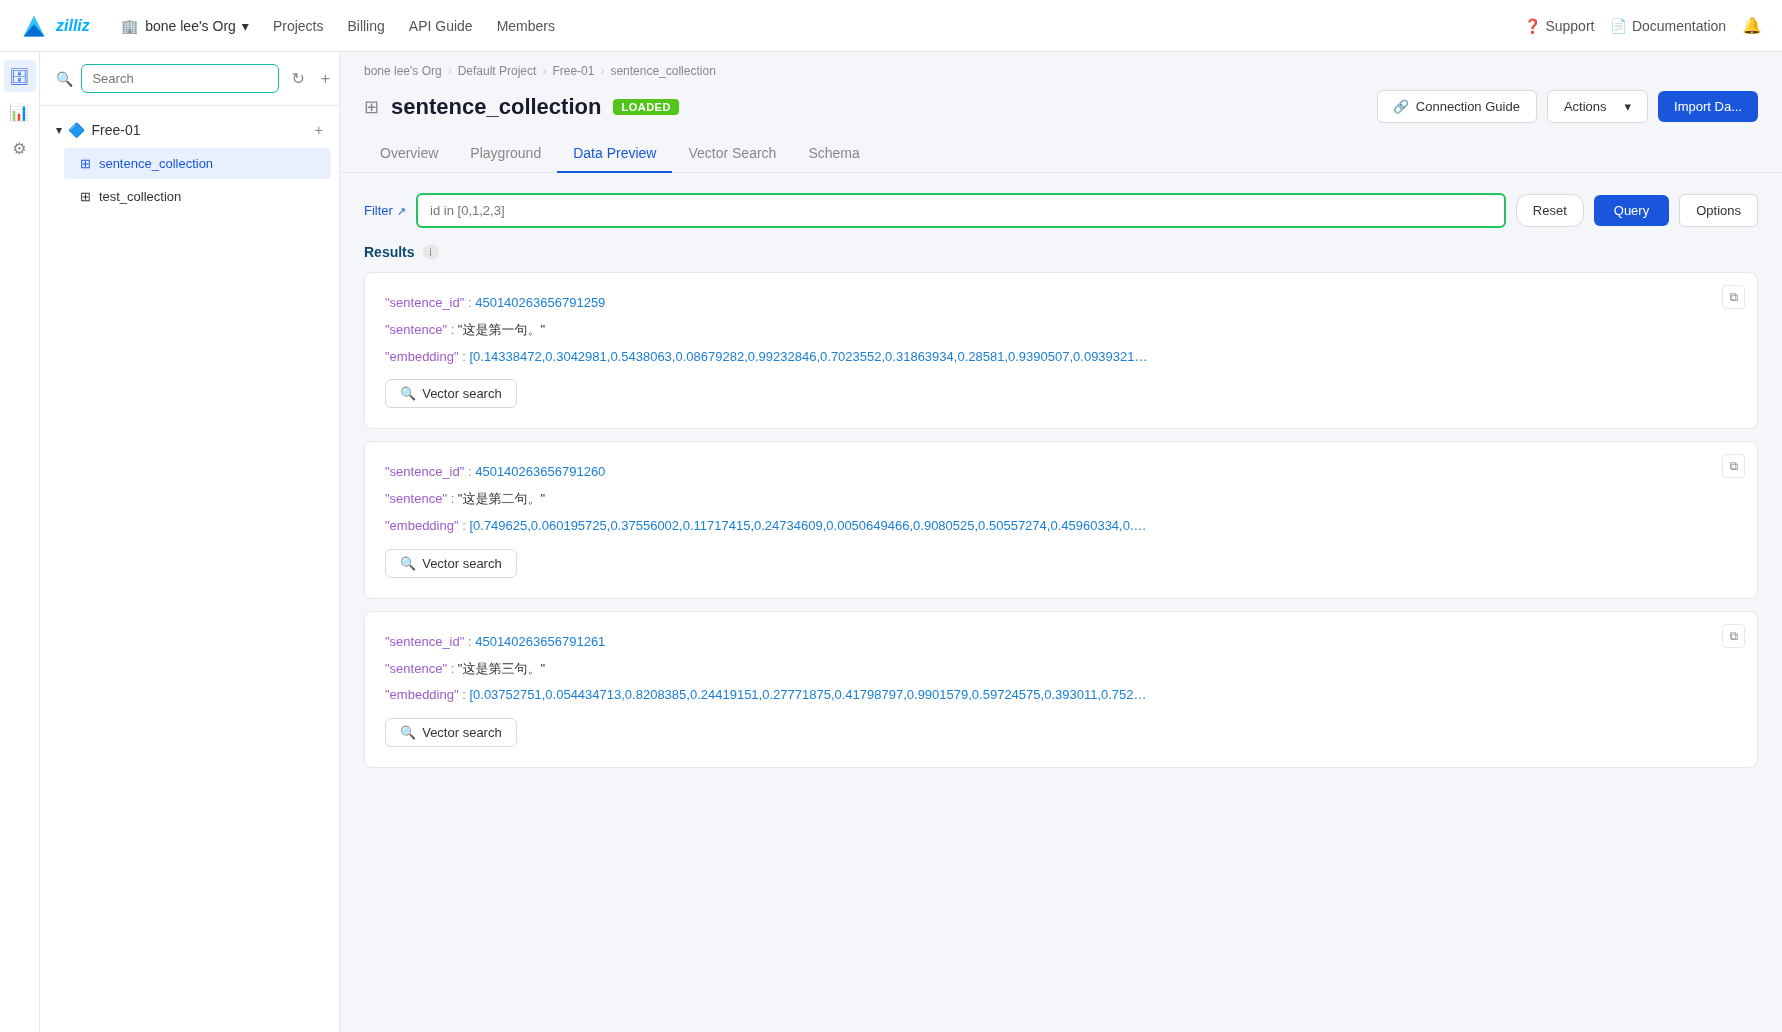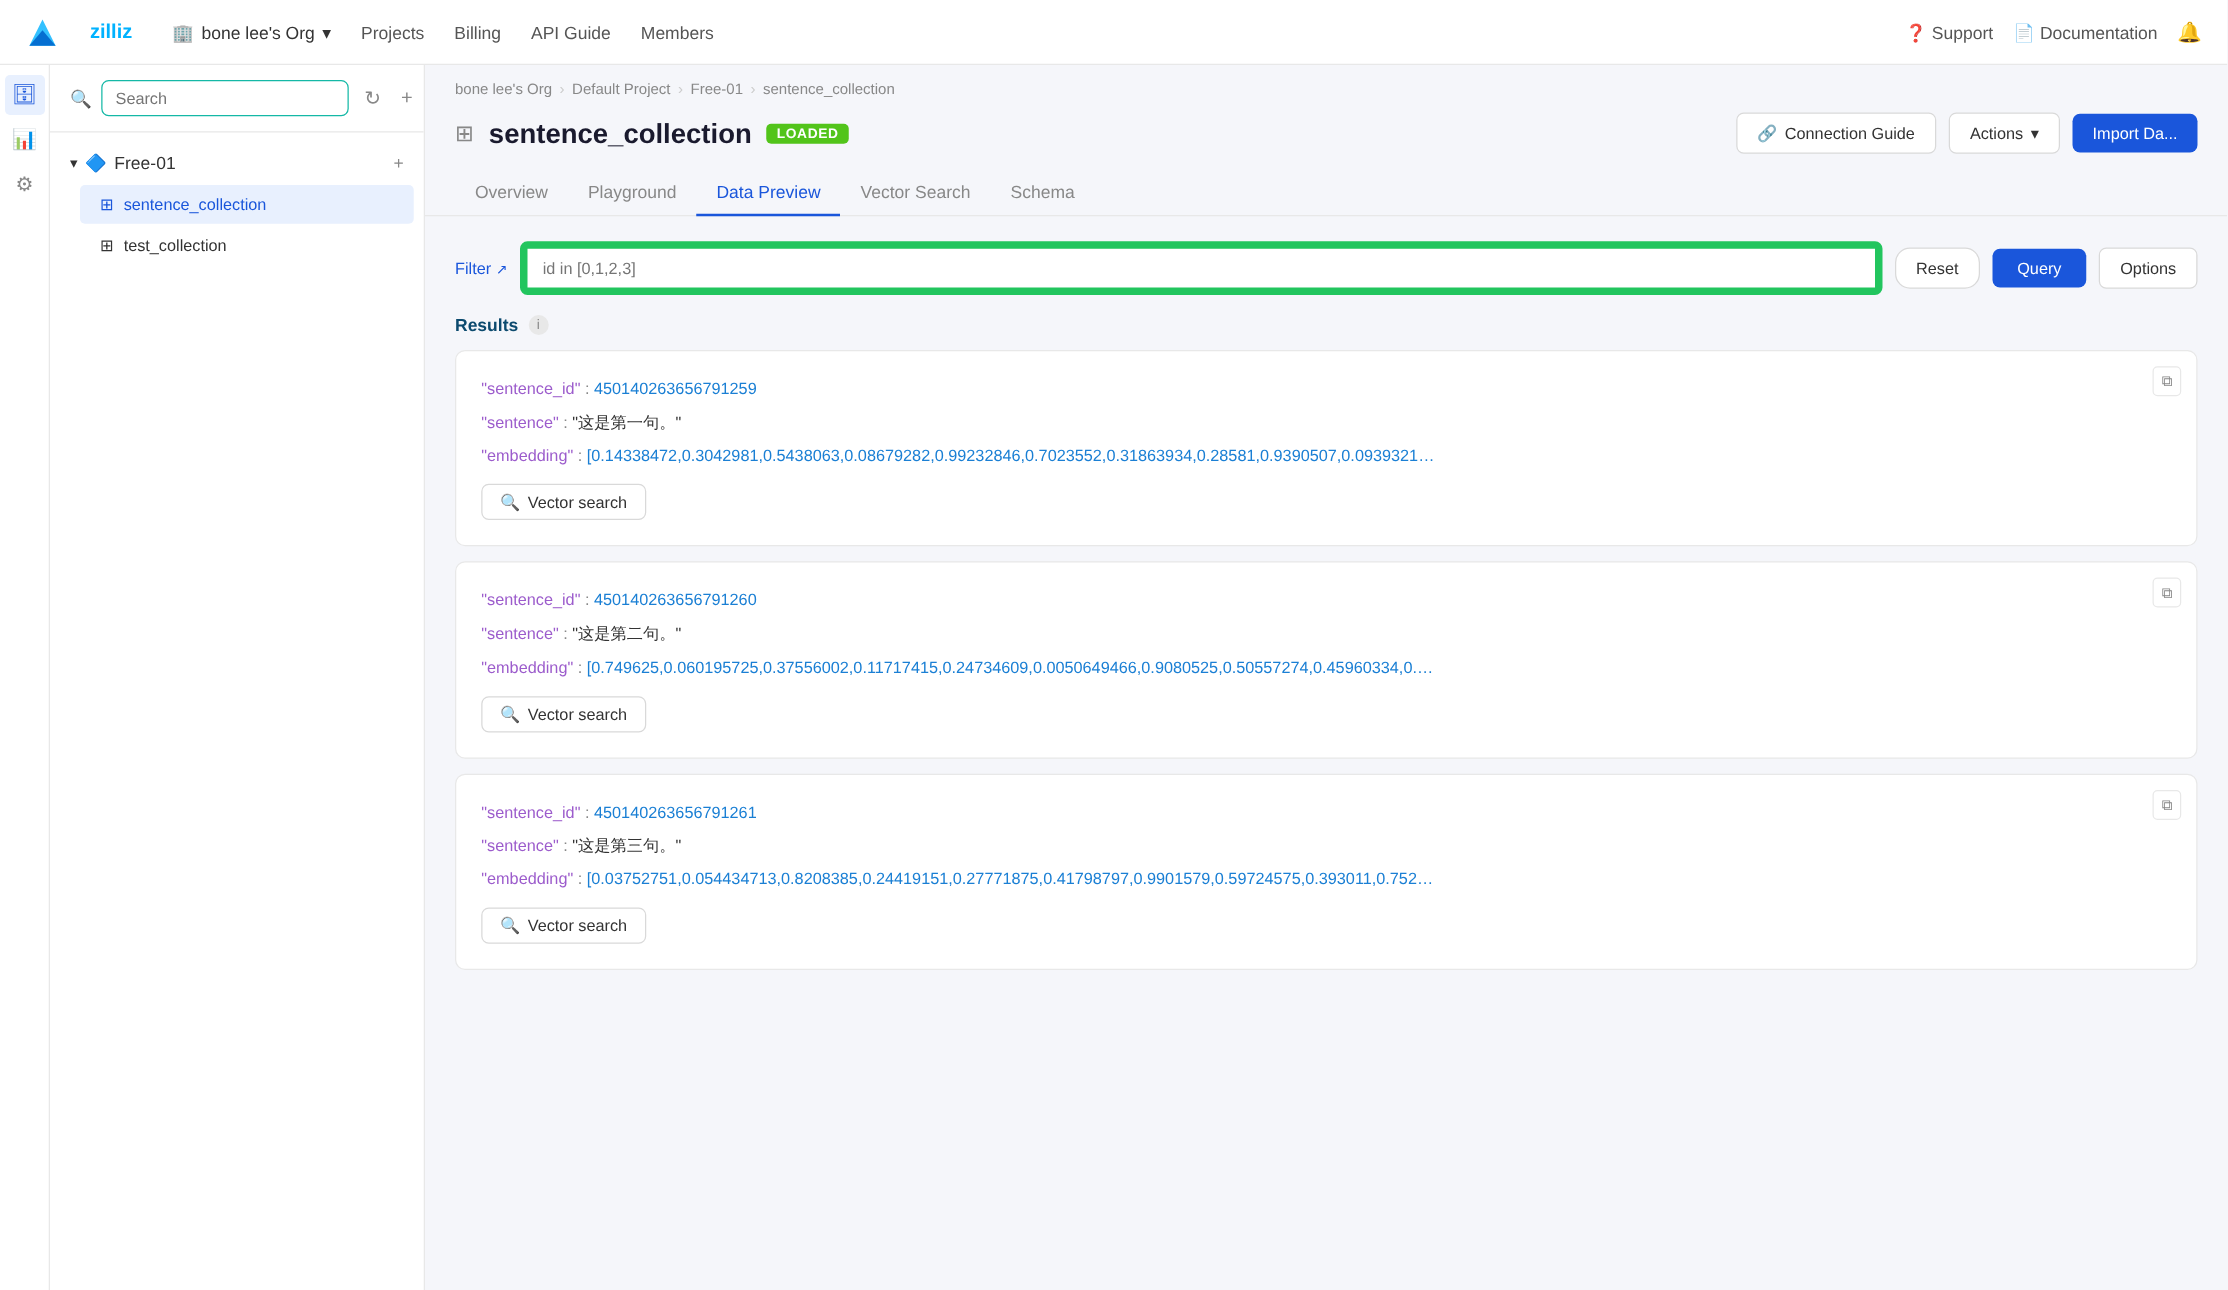"zilliz" .logo { font-style: none -> italic; gap: 24px -> 8px }
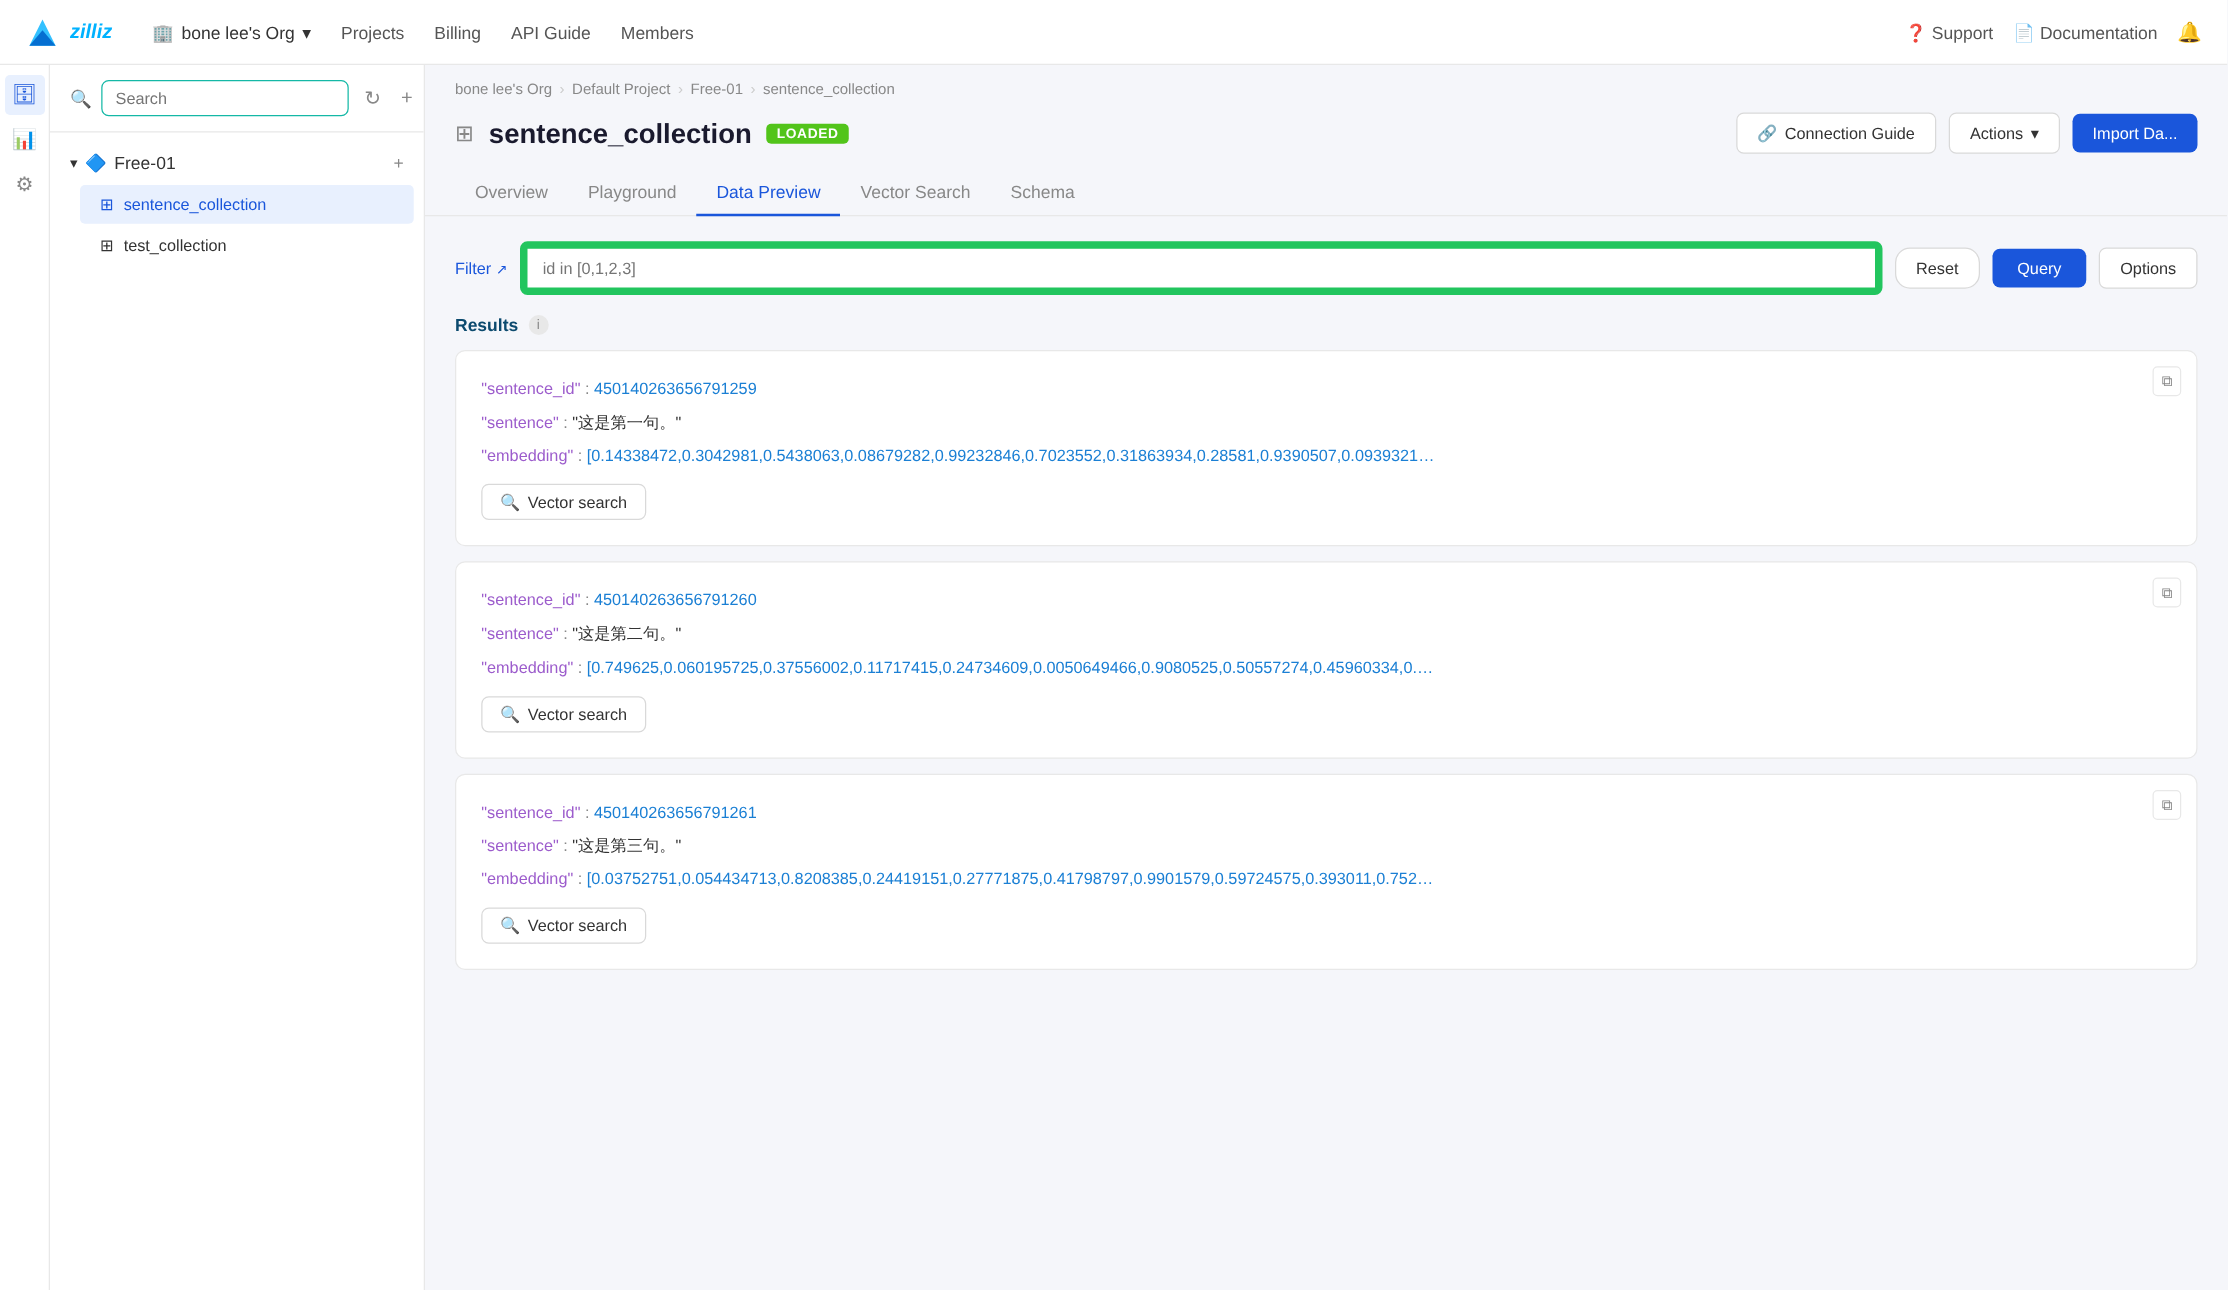"Actions" .btn-default { gap: 6px -> 18px }
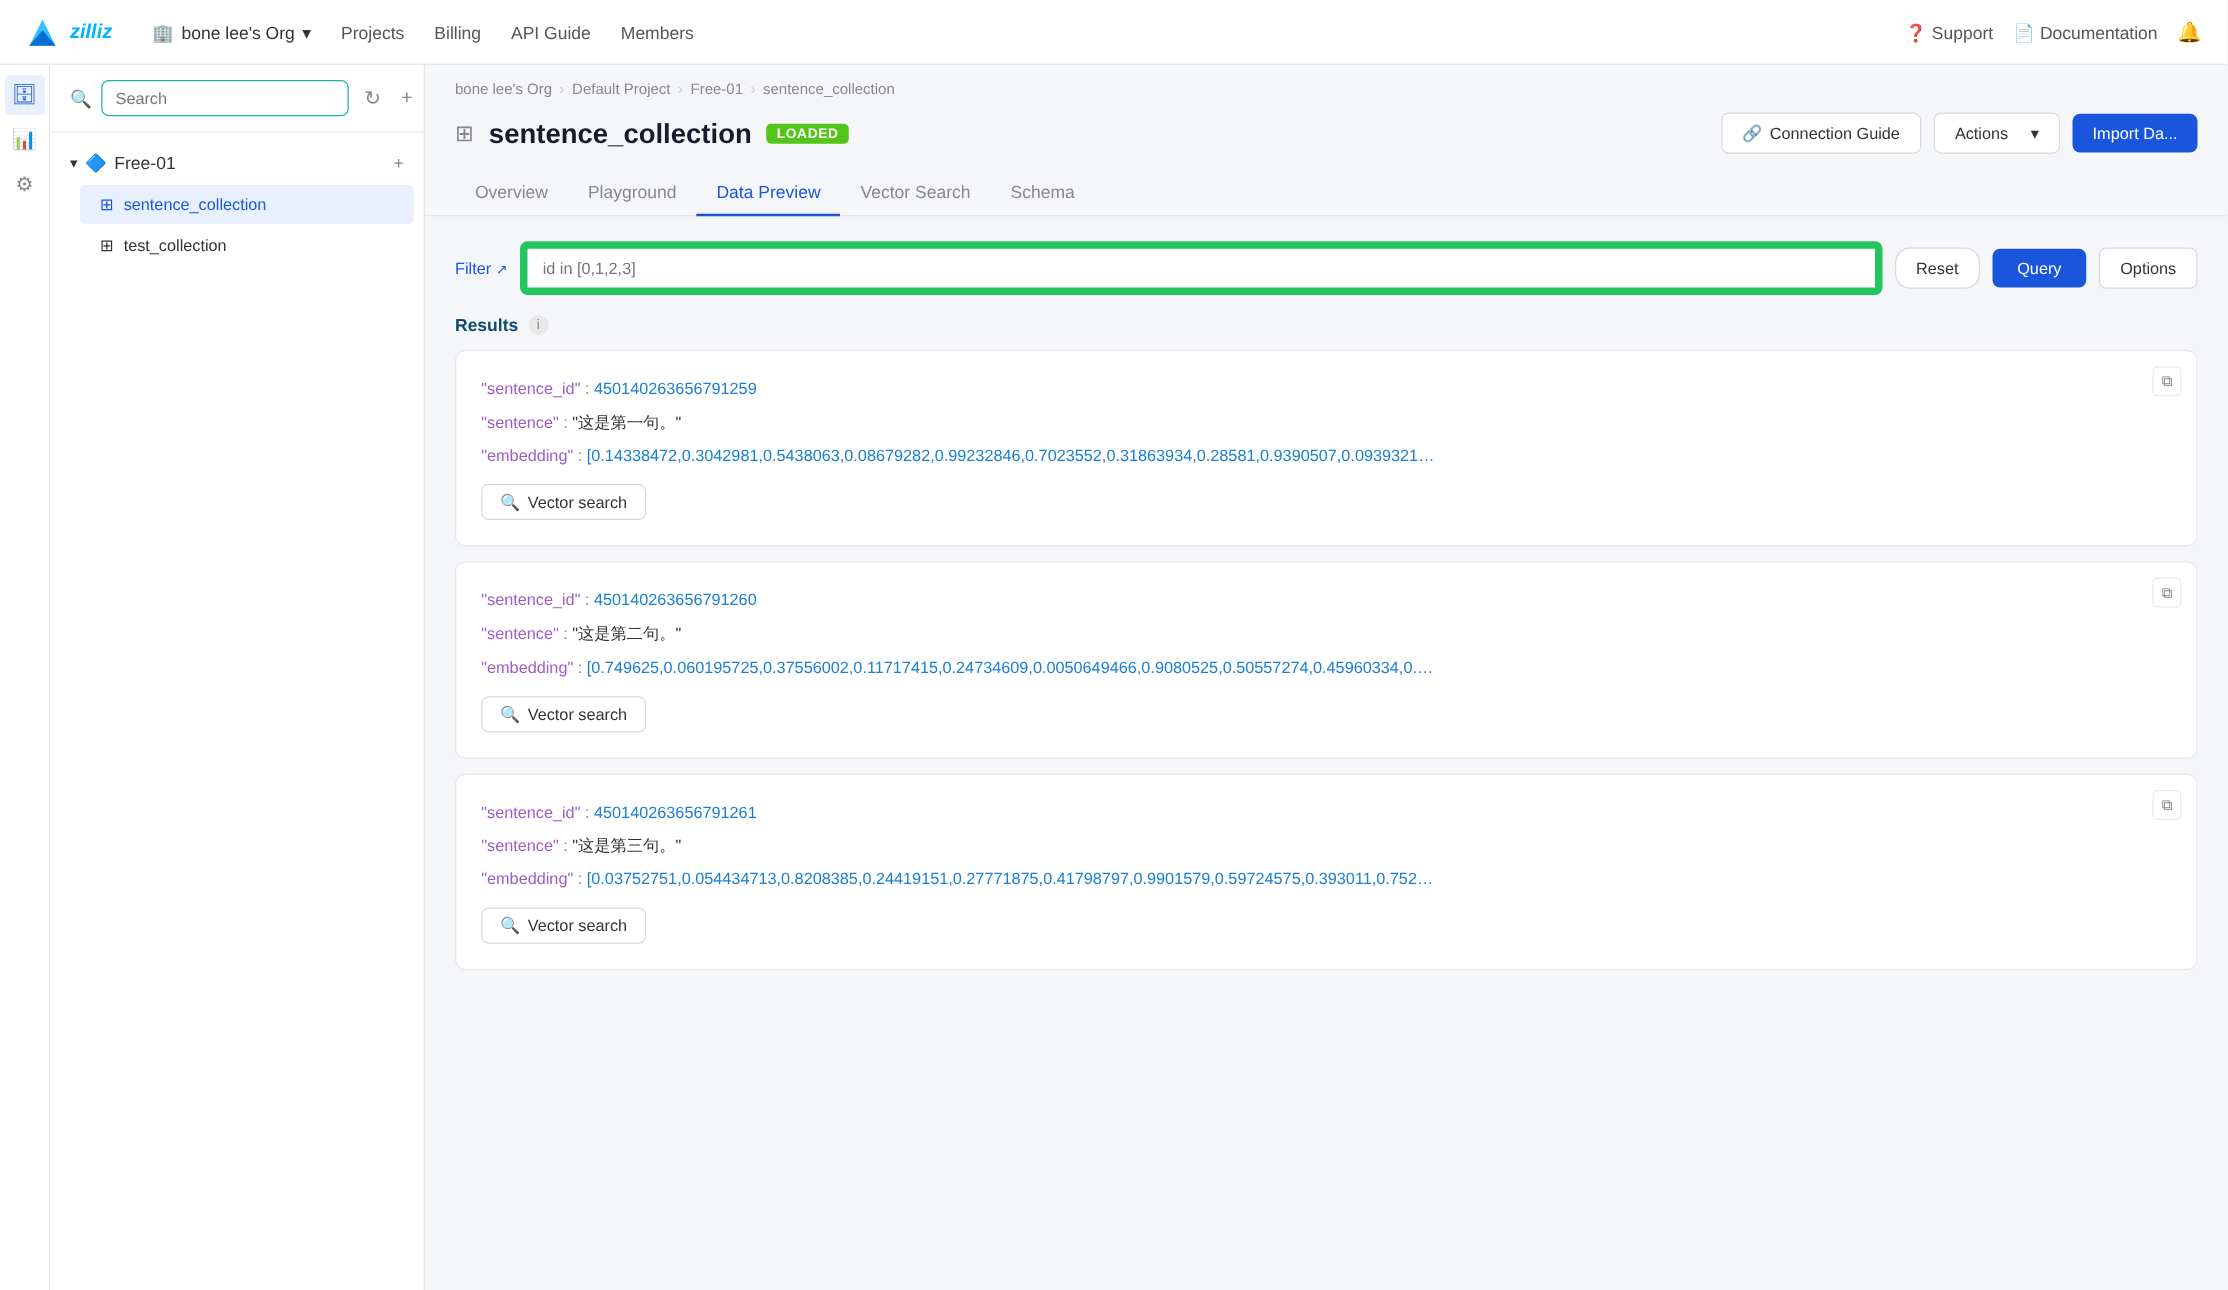"id in [0,1,2,3]" .filter-input { border: 6px solid #22c55e -> 2px solid #22c55e }
